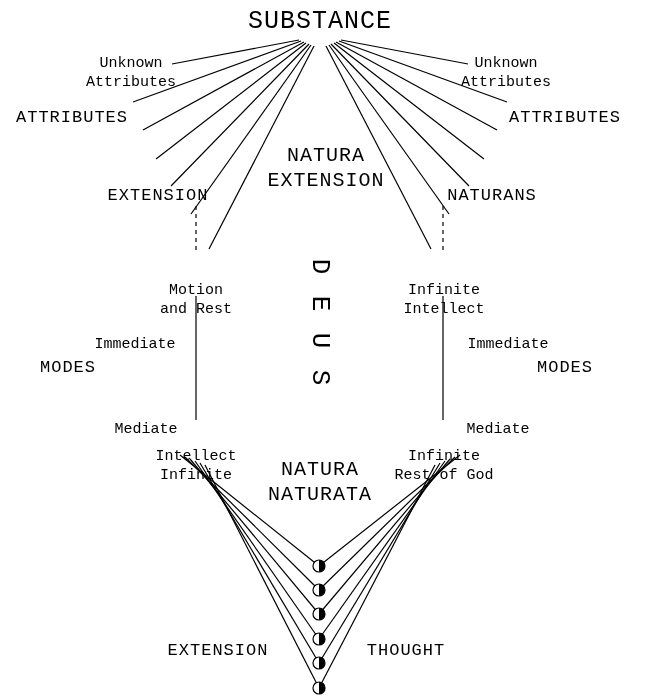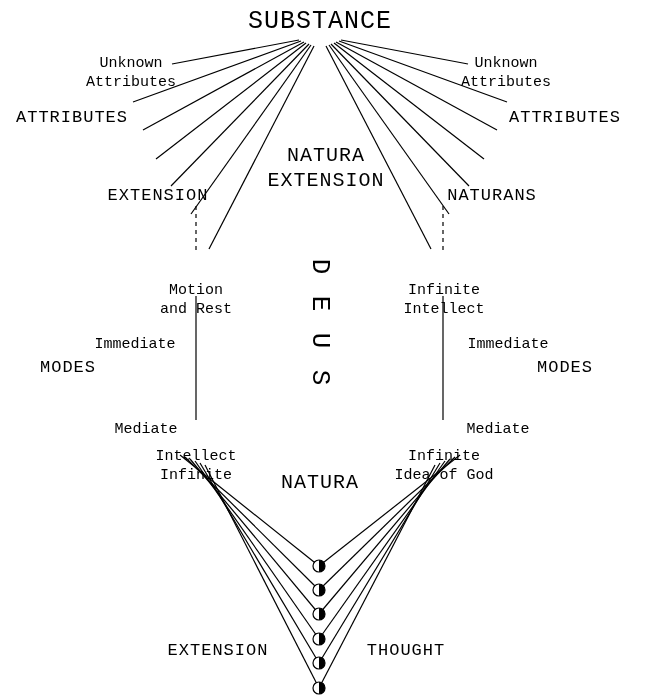"Idea of God" span { text: Idea -> Rest }
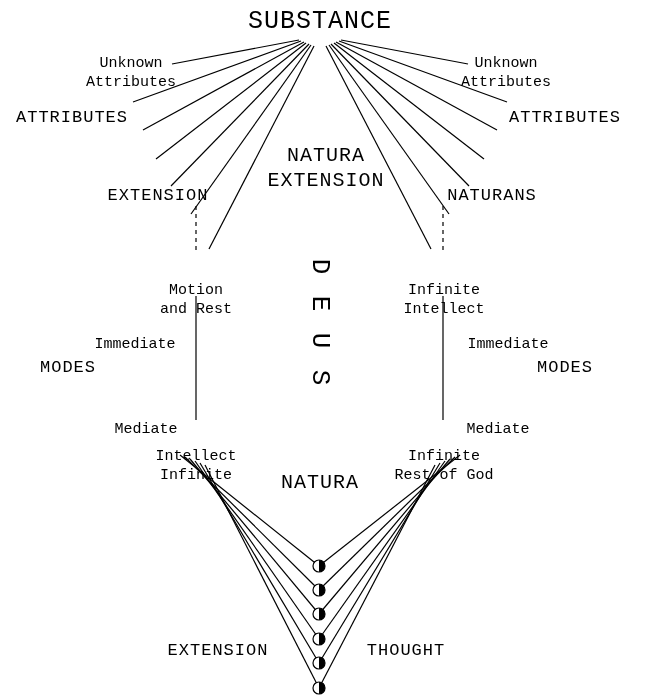"NATURATA" span { html: none -> <span>NATURATA</span> }
